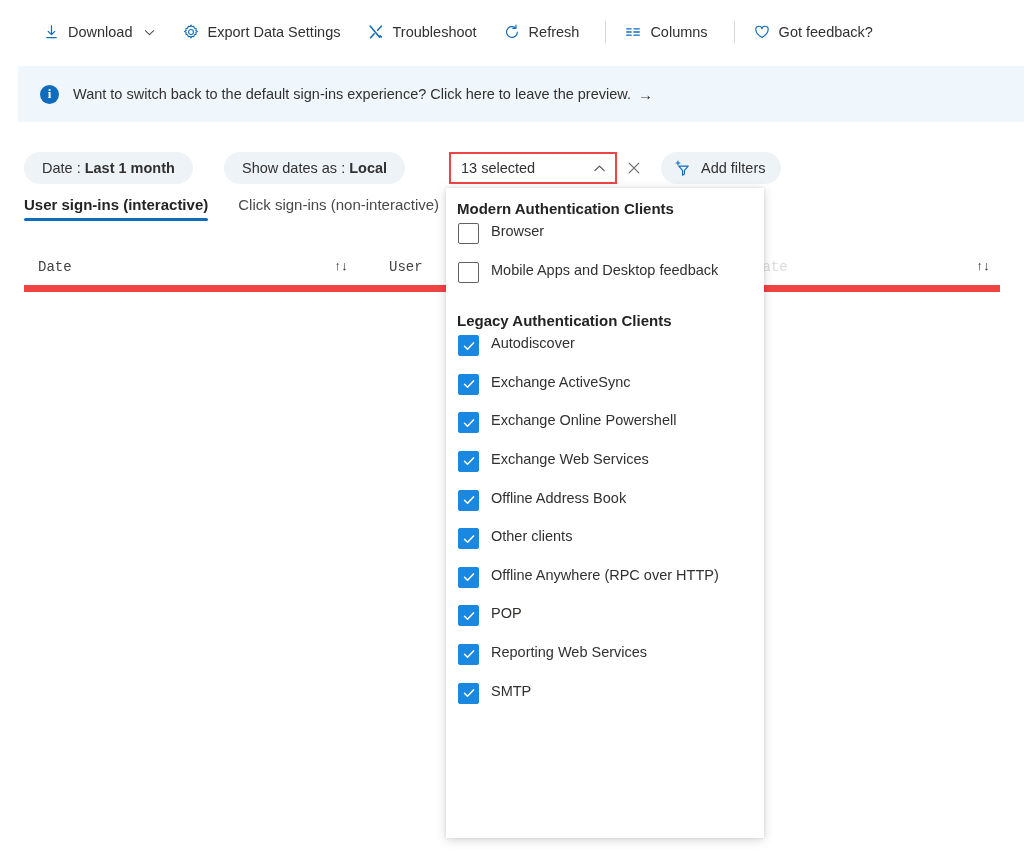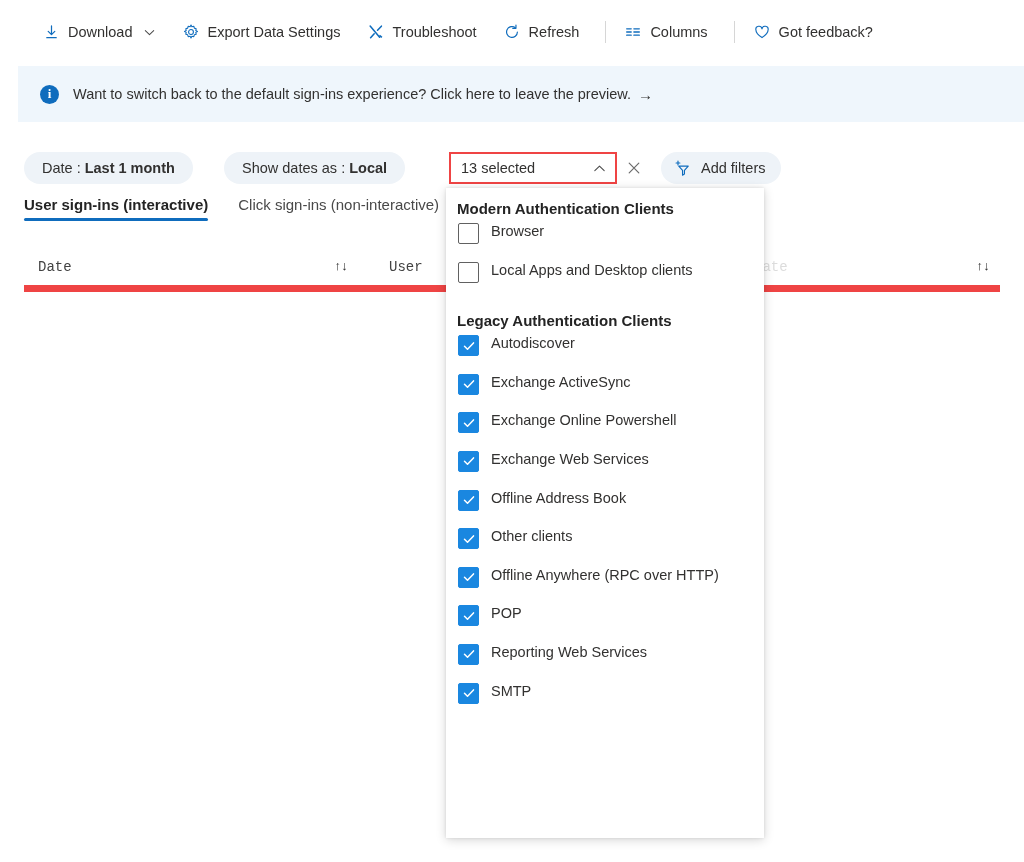"Local Apps and Desktop clients" span.otext { text: Local Apps and Desktop clients -> Mobile Apps and Desktop feedback }
